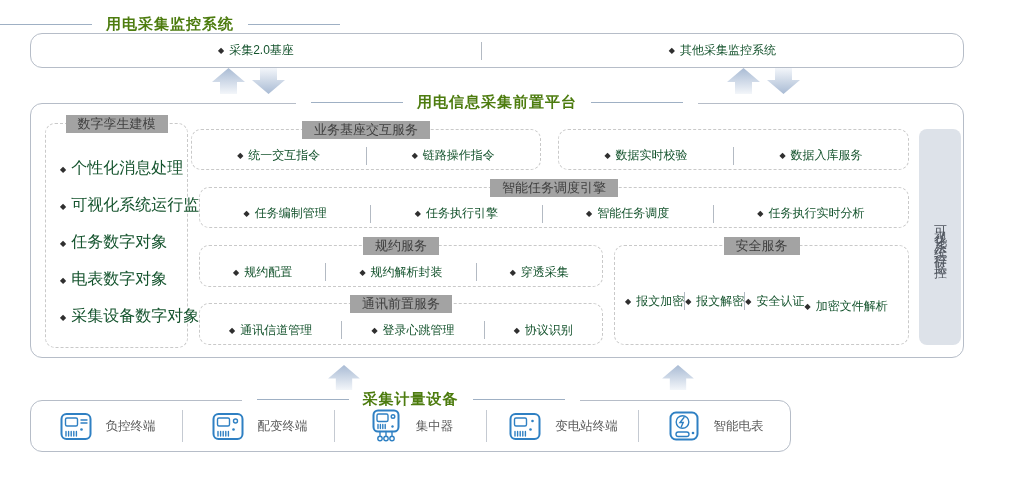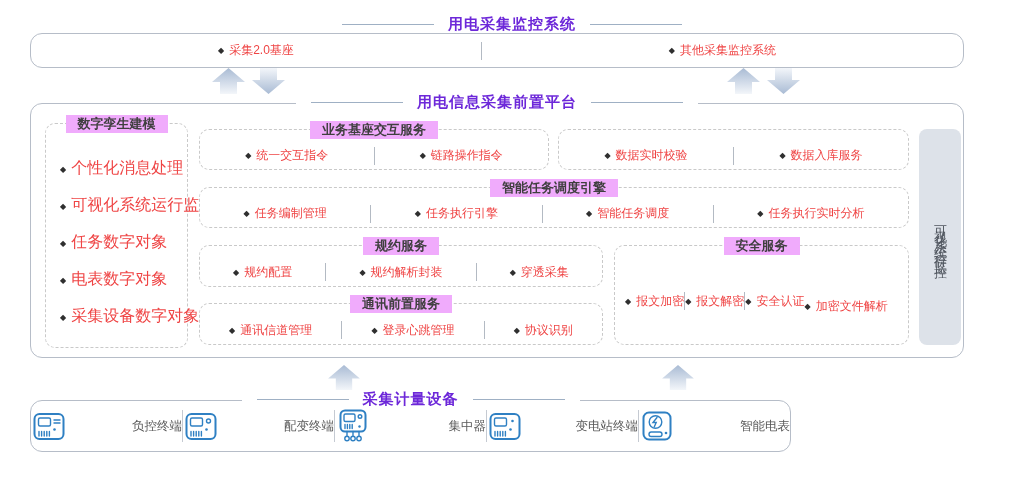"用电采集监控系统" .sec-title { color: #6d28d9 -> #4d7c0f; justify-content: center -> flex-start }
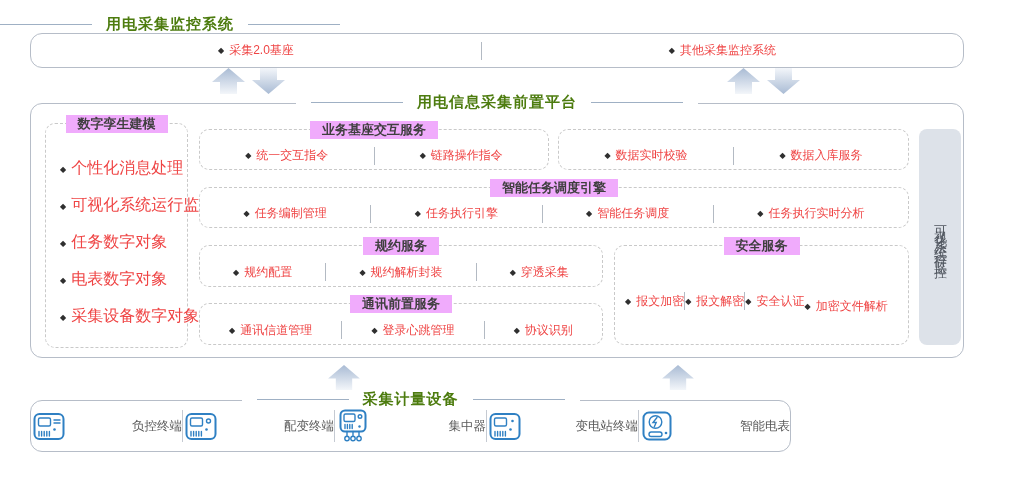"采集2.0基座" .itm { color: #ef4444 -> #14532d }
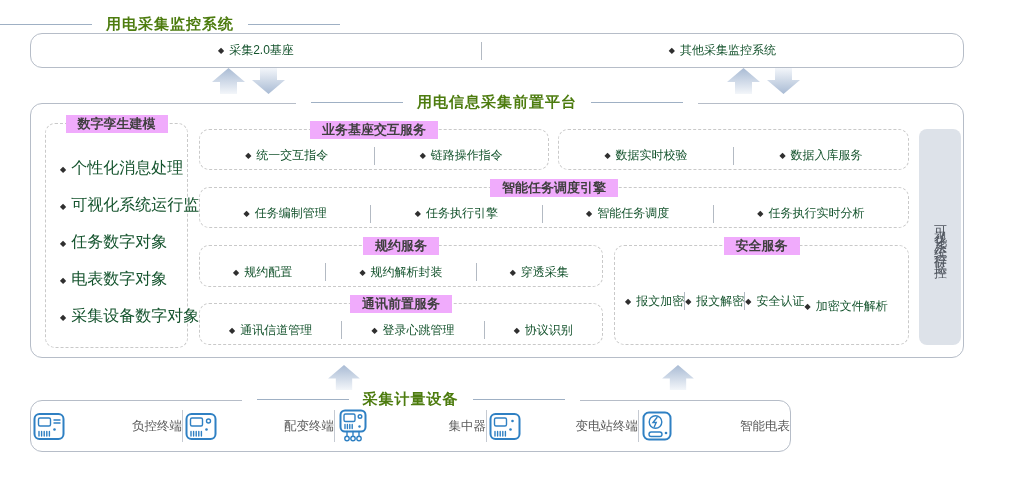"数字孪生建模" .dash-title span { background: #f0abfc -> #a3a3a3; font-weight: bold -> normal }
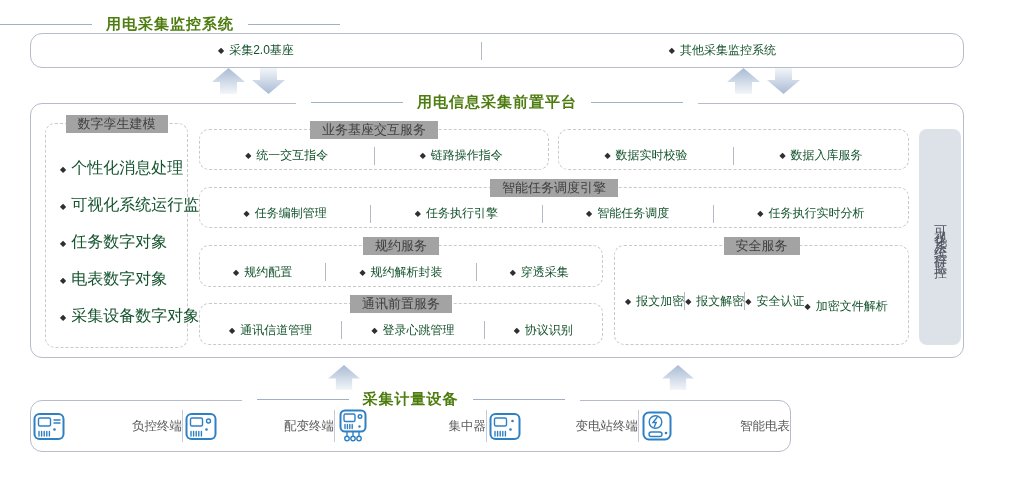"业务基座交互服务" div.dash-box { left: 168px -> 160px }
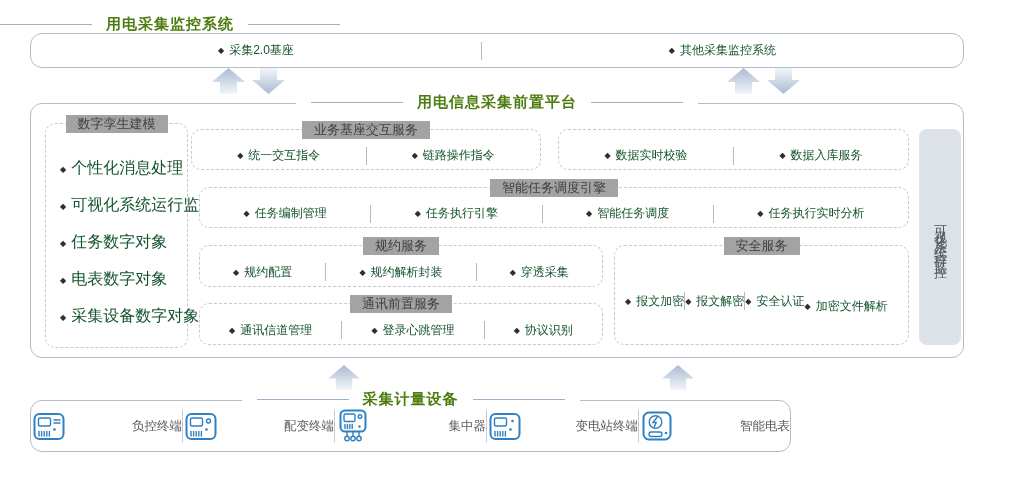"负控终端" .dev-cell { justify-content: space-between -> center }
